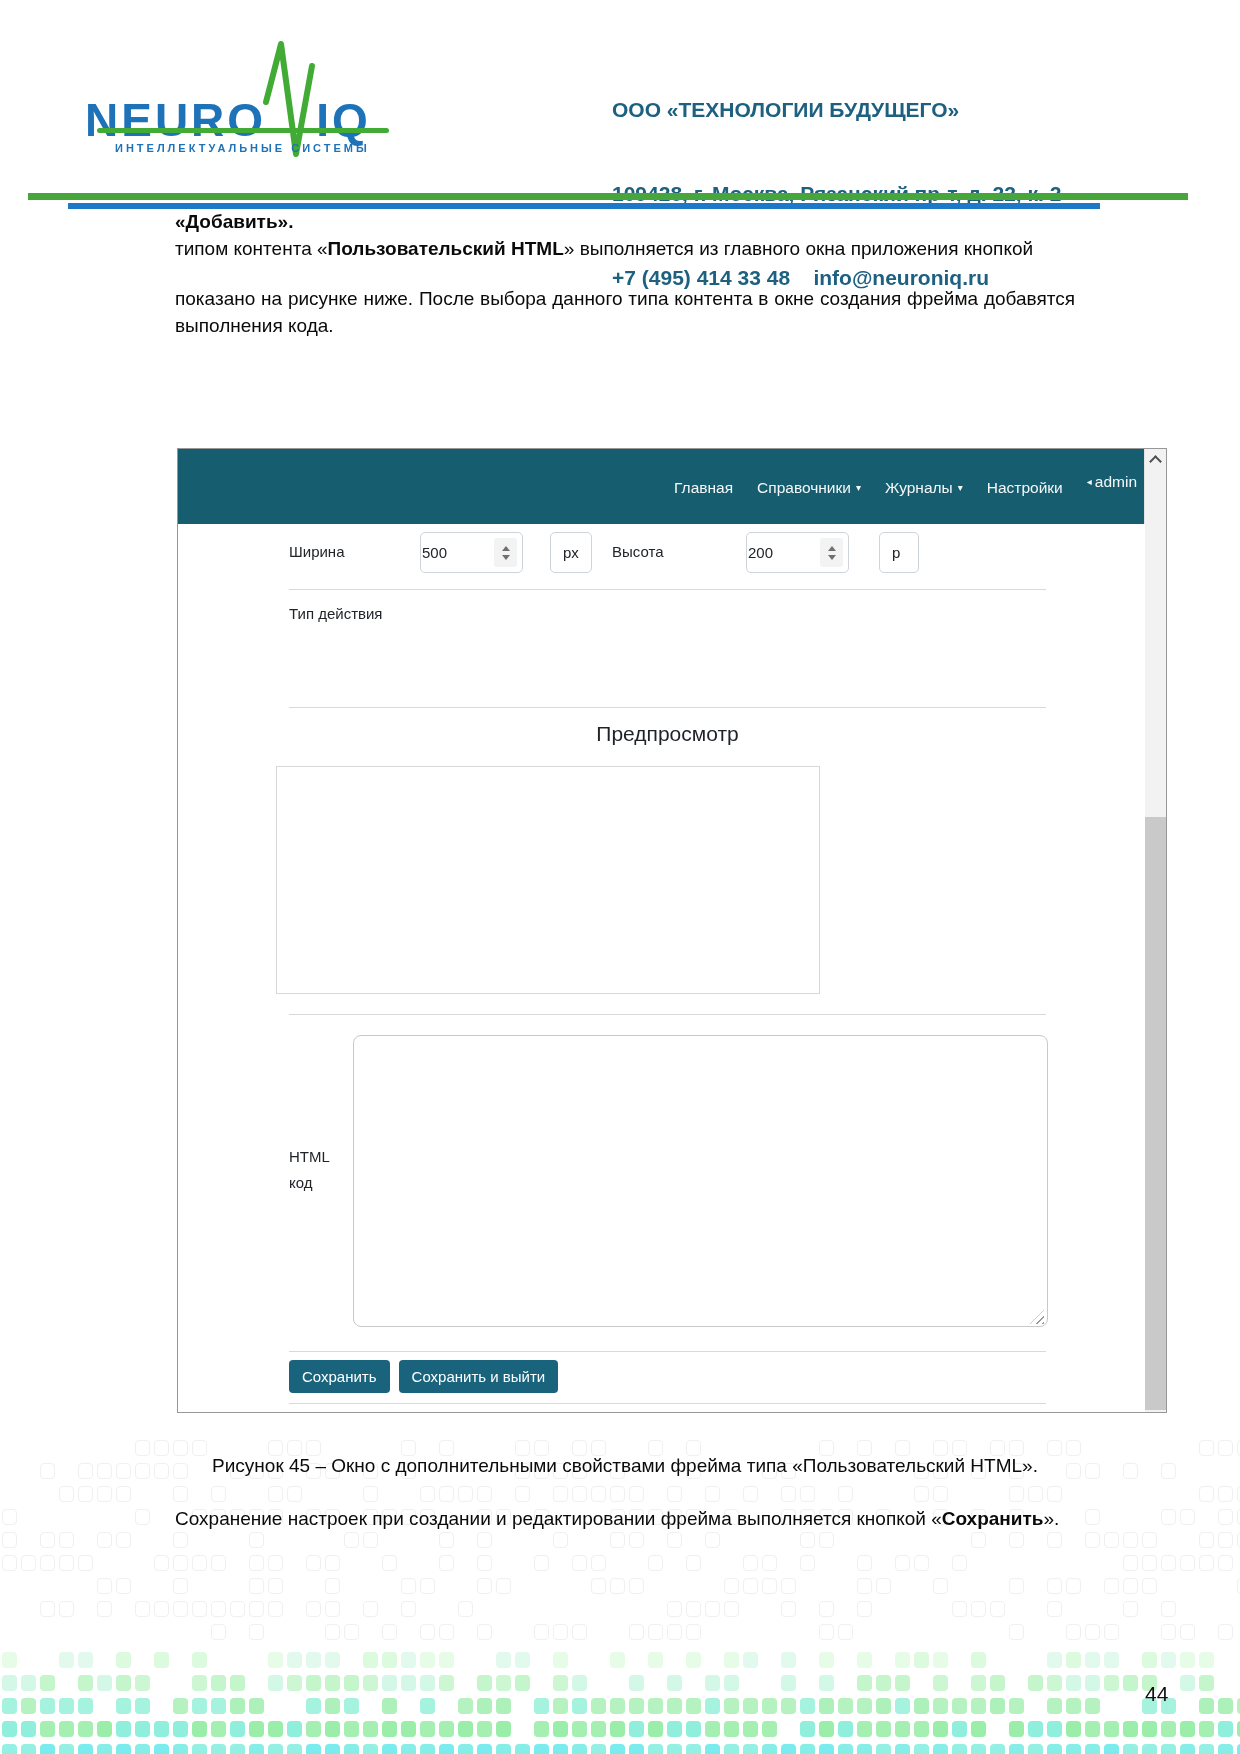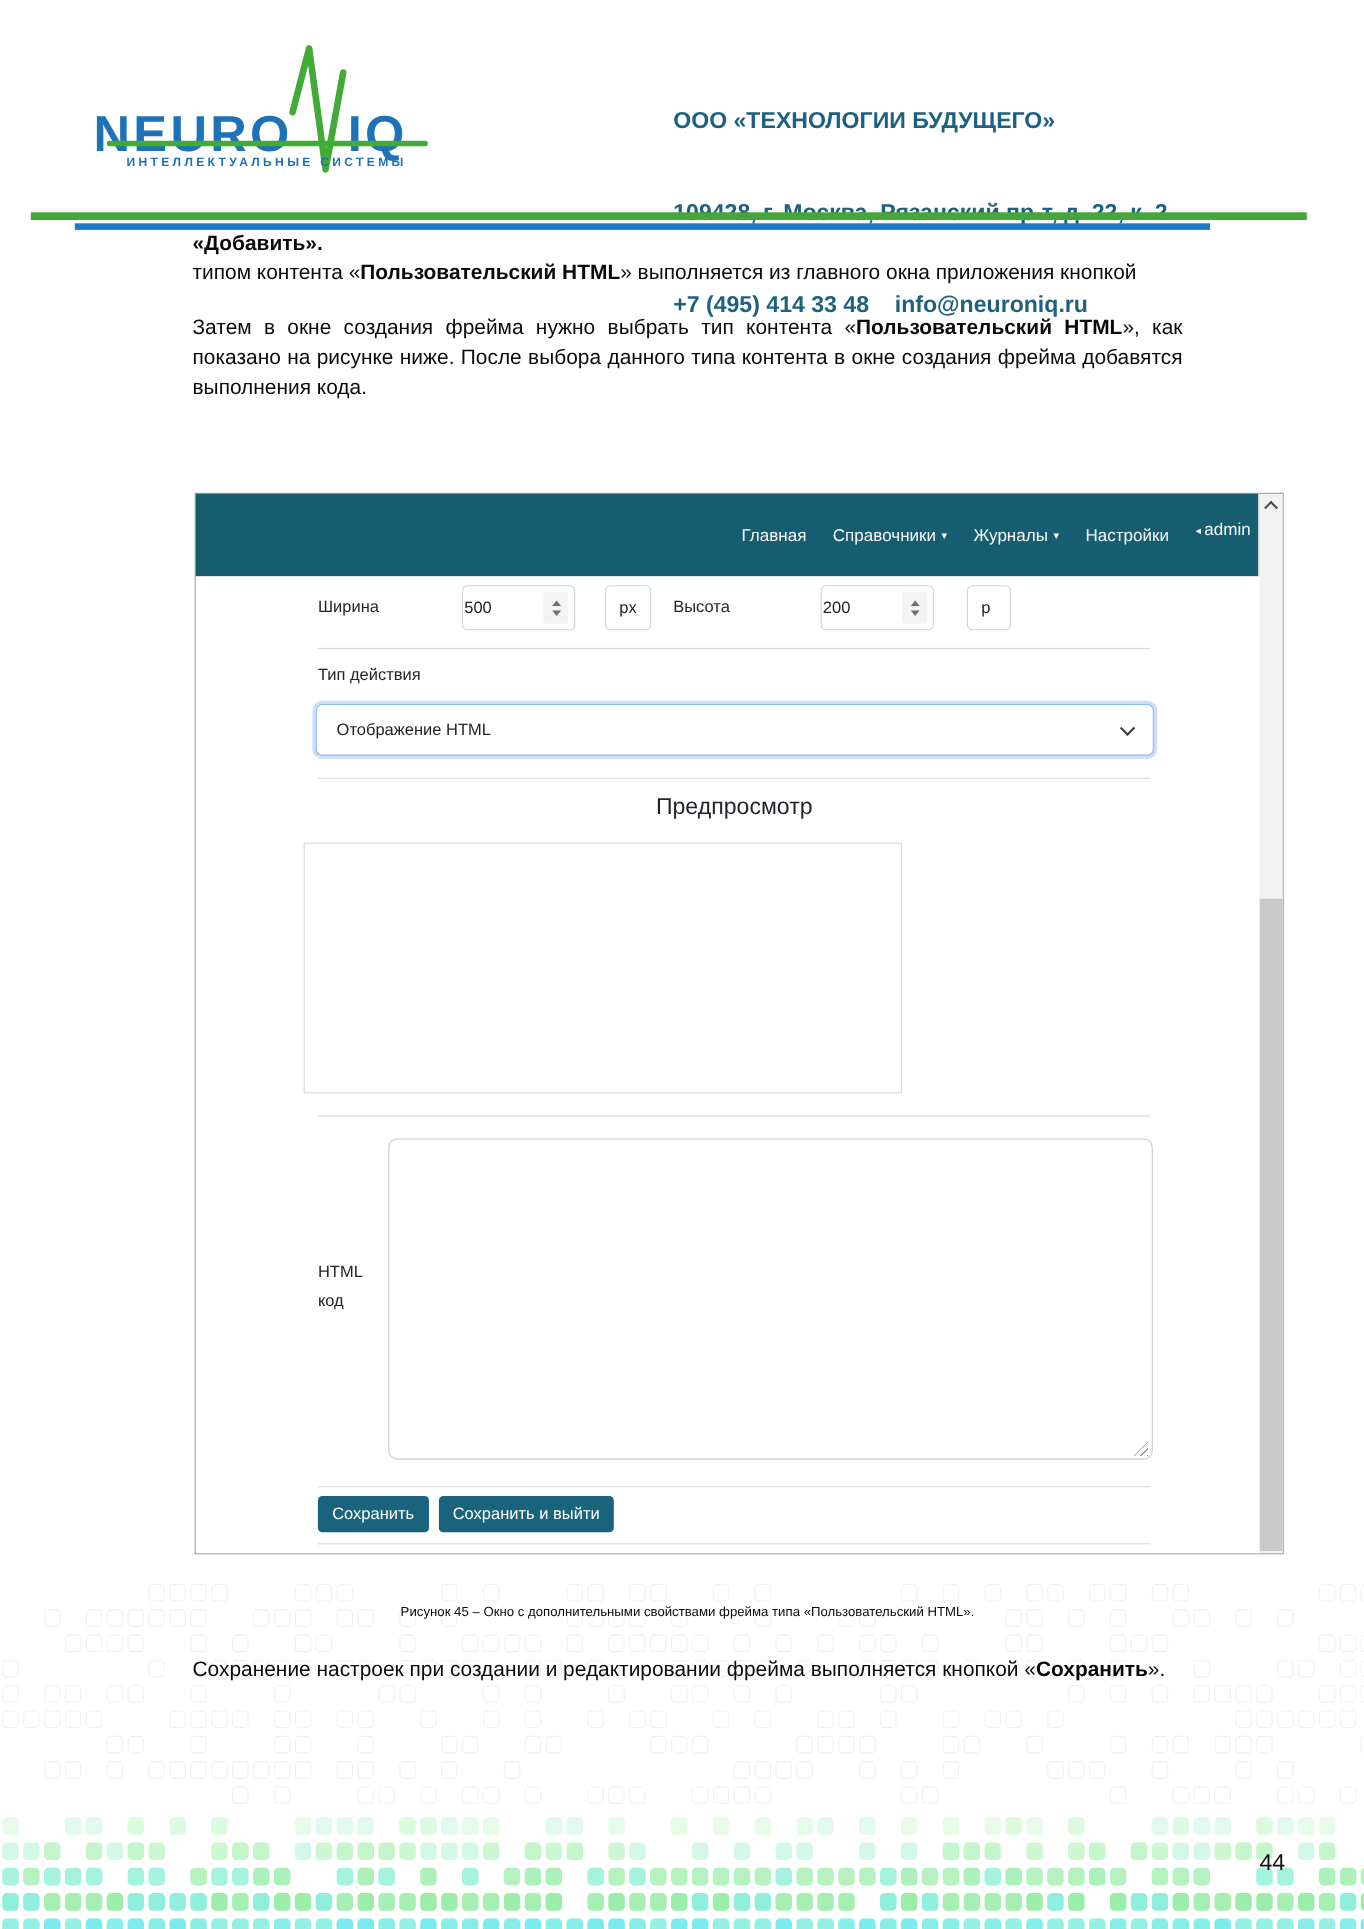"Затем в окне создания фрейма" div.jline { html: <div><span>Затем в окне создания фрейма нужно выбрать тип контента «</span><span>Пользовательский HTML</span><span>», как</span></div> -> none }
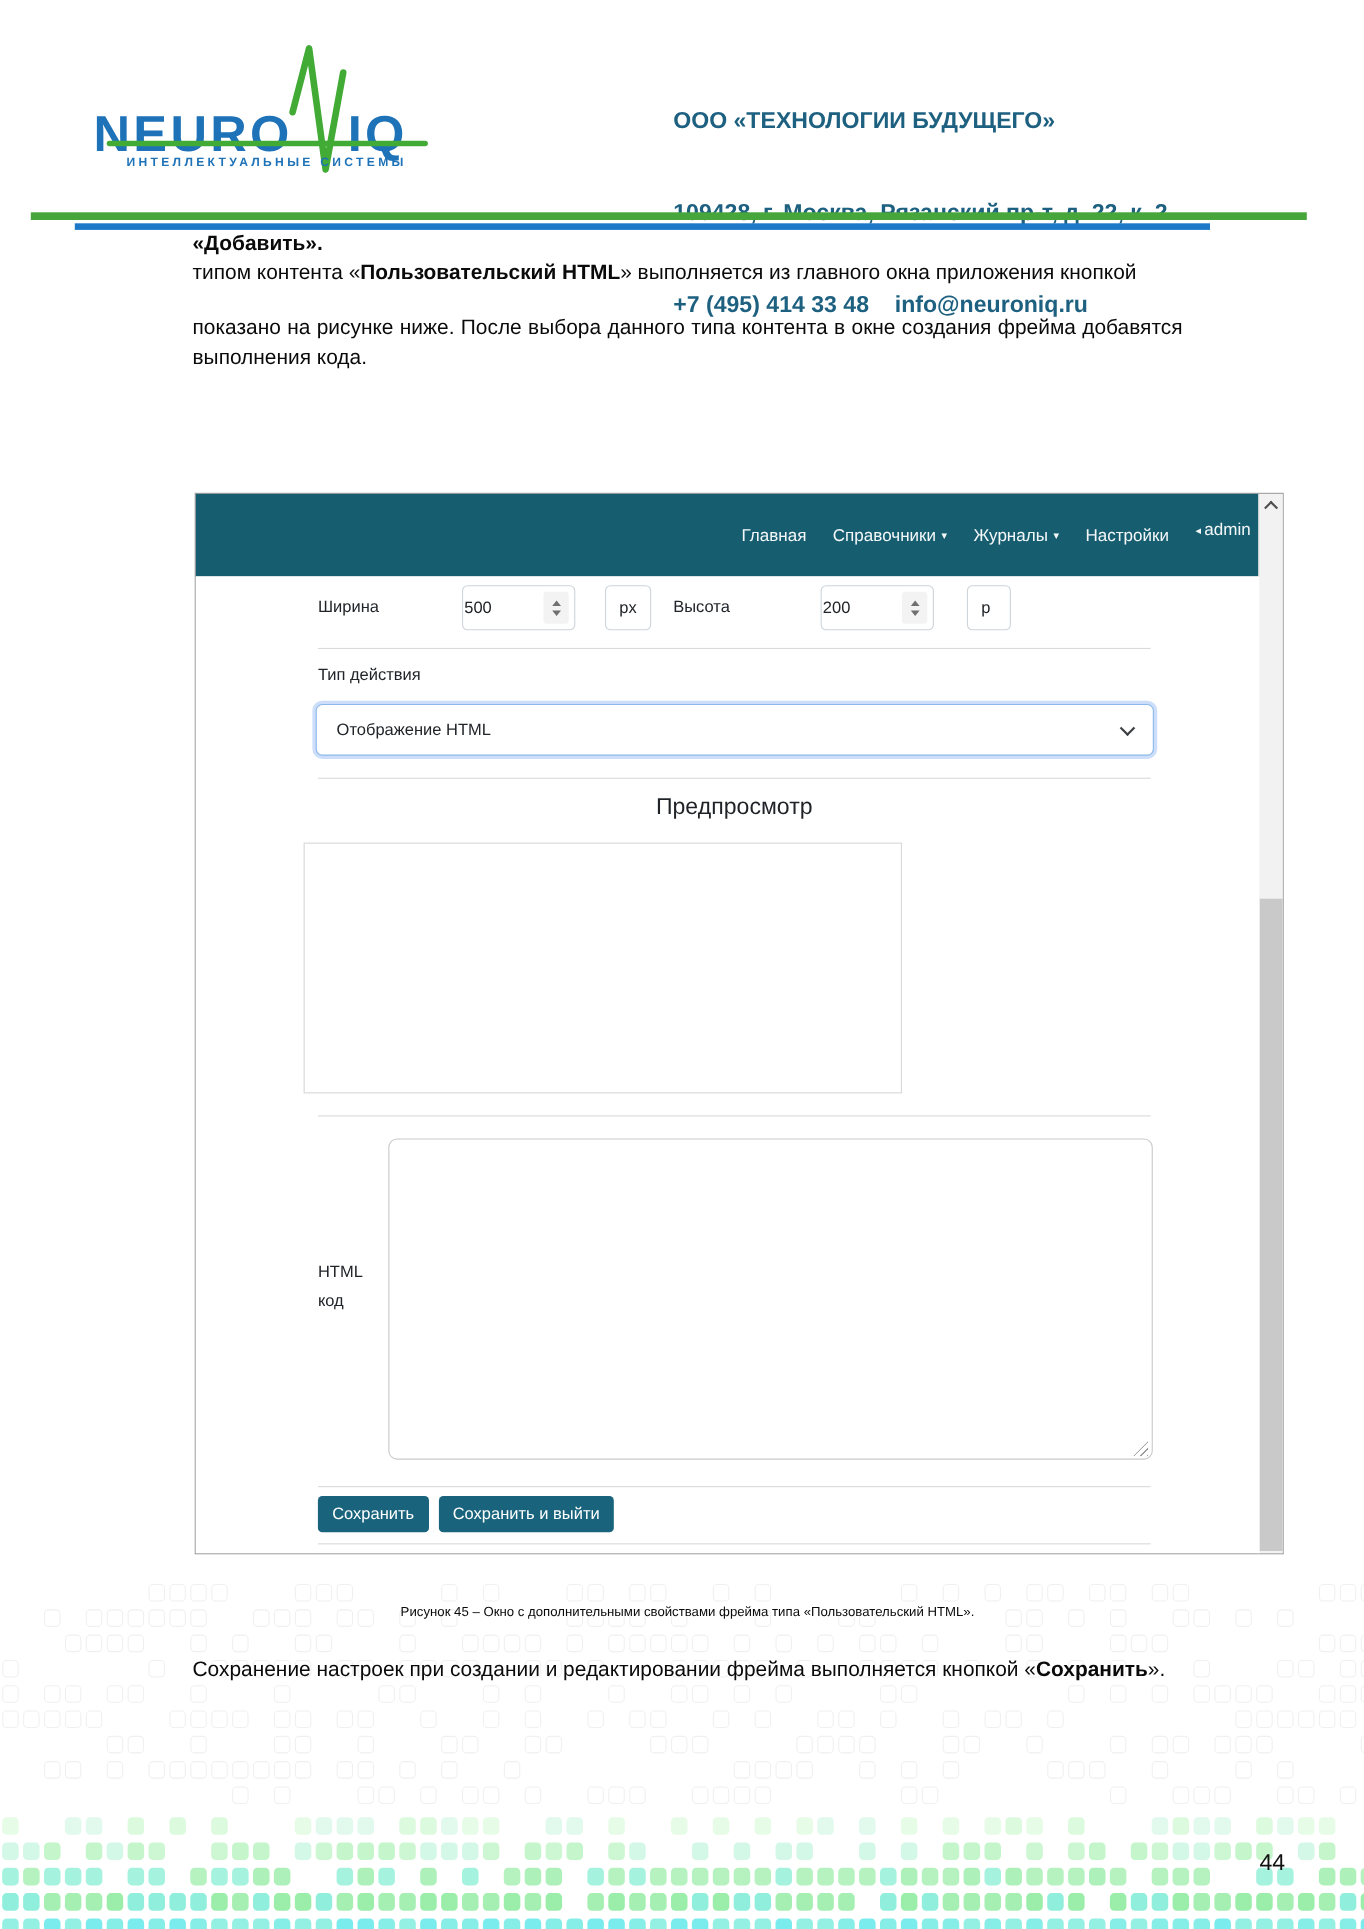"Отображение HTML" div.select { html: <div> <span>Отображение HTML</span> <div></div> </div> -> none }
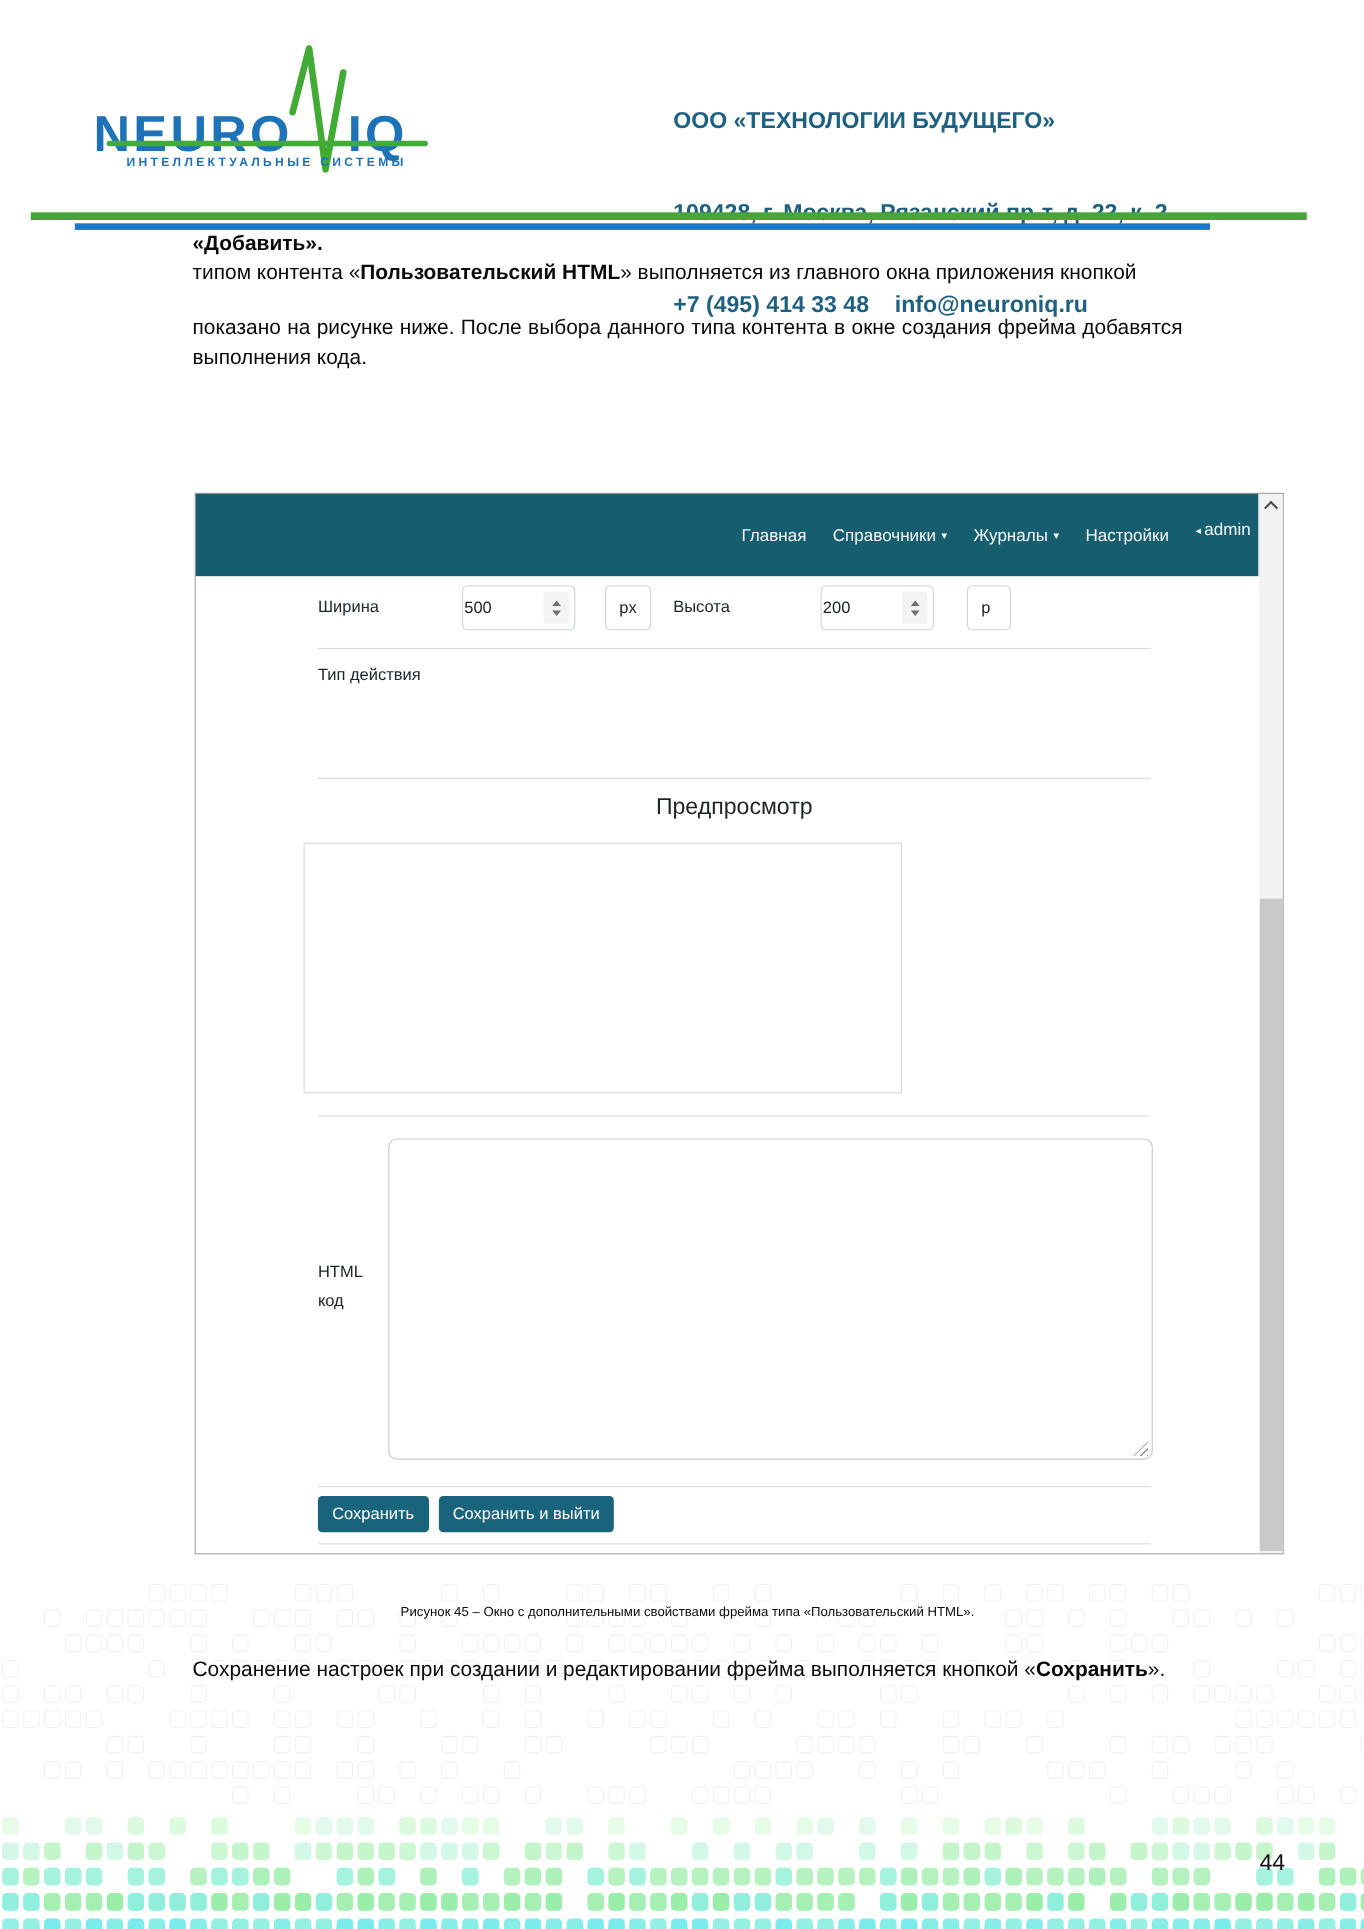"Рисунок 45 – Окно с" .caption { font-size: 12px -> 19px }
